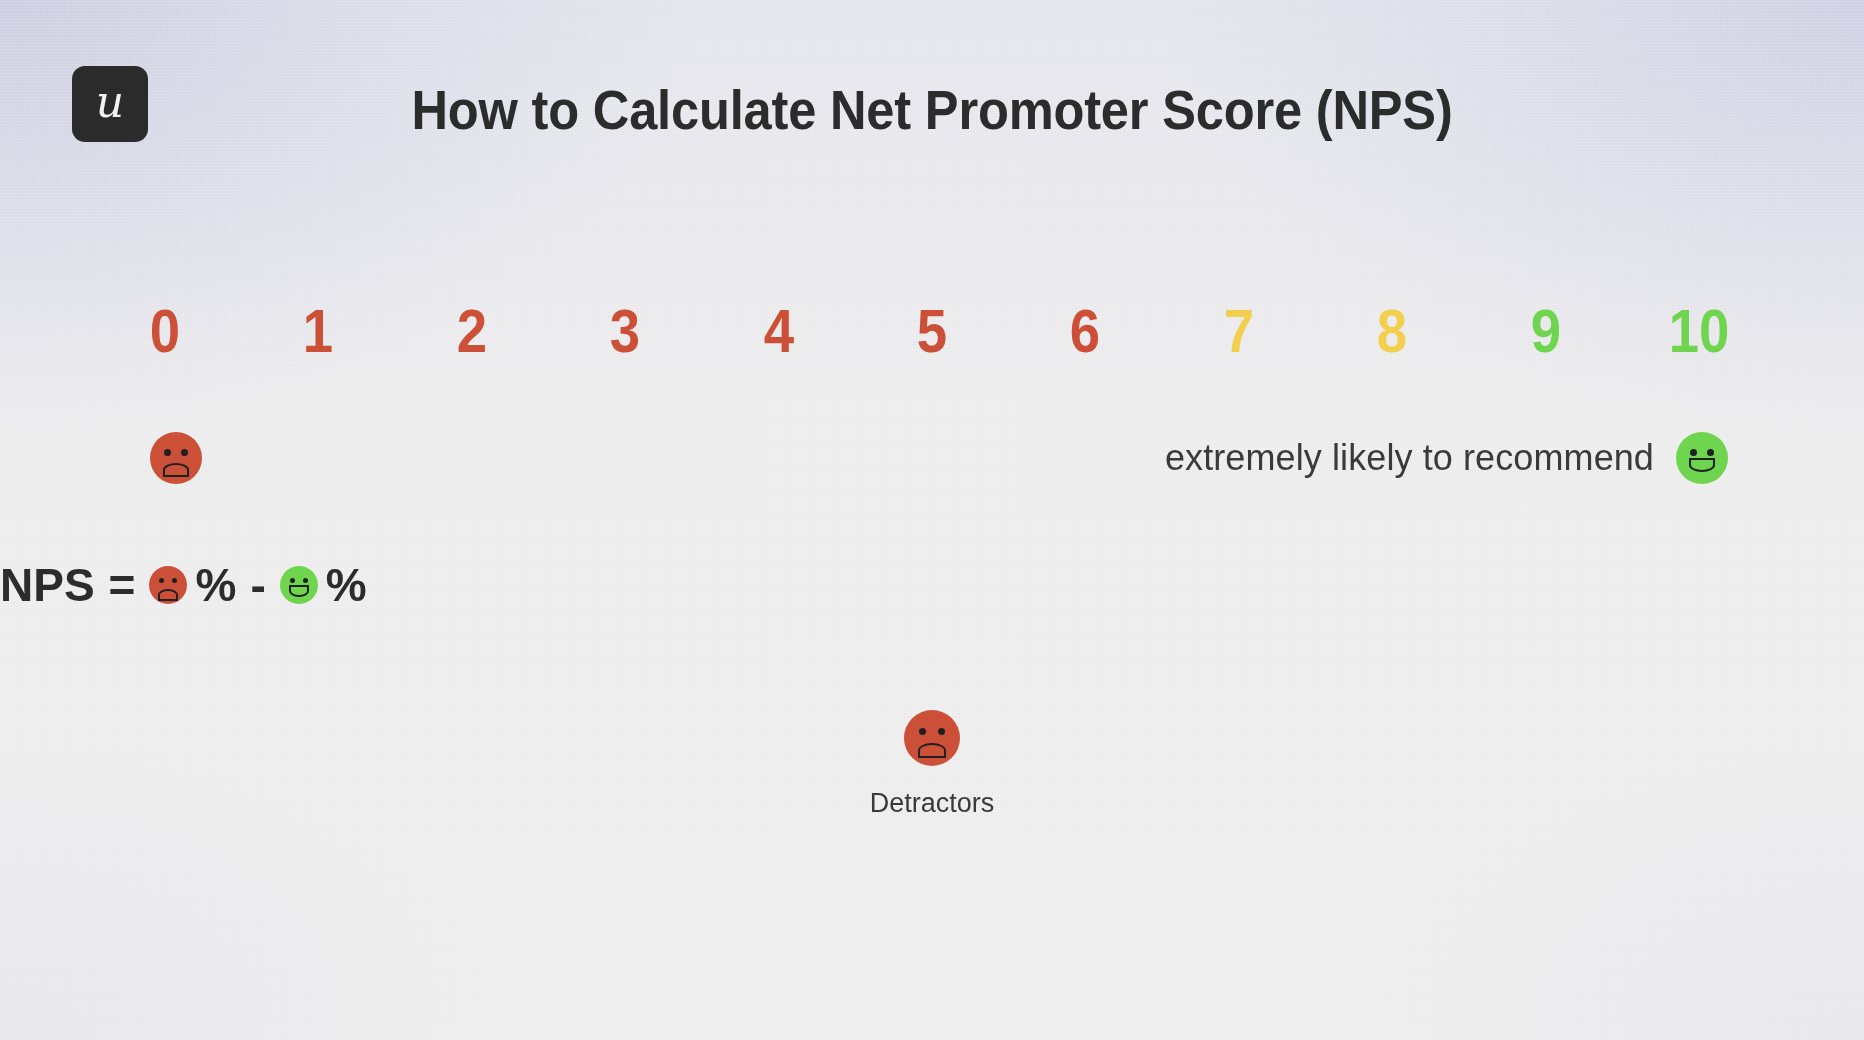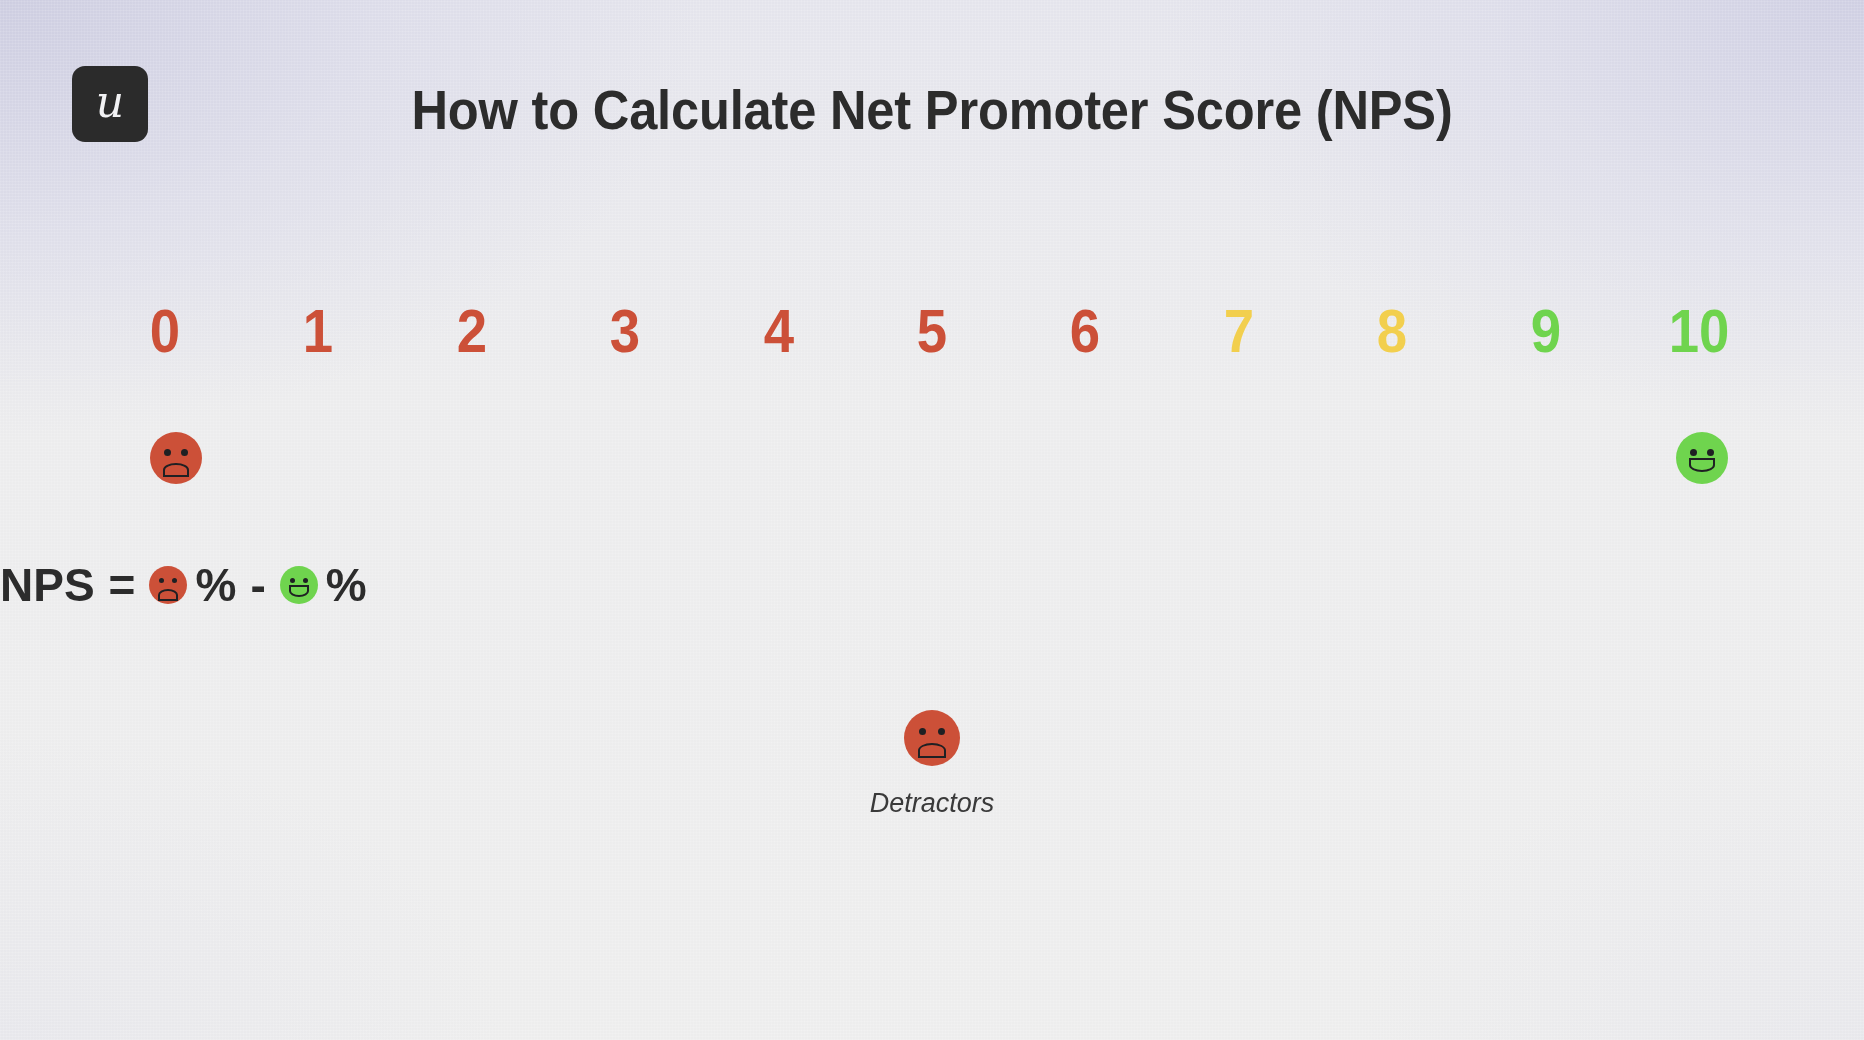"extremely likely to recommend" div.anchor-text { html: none -> <div>extremely likely to recommend</div> }
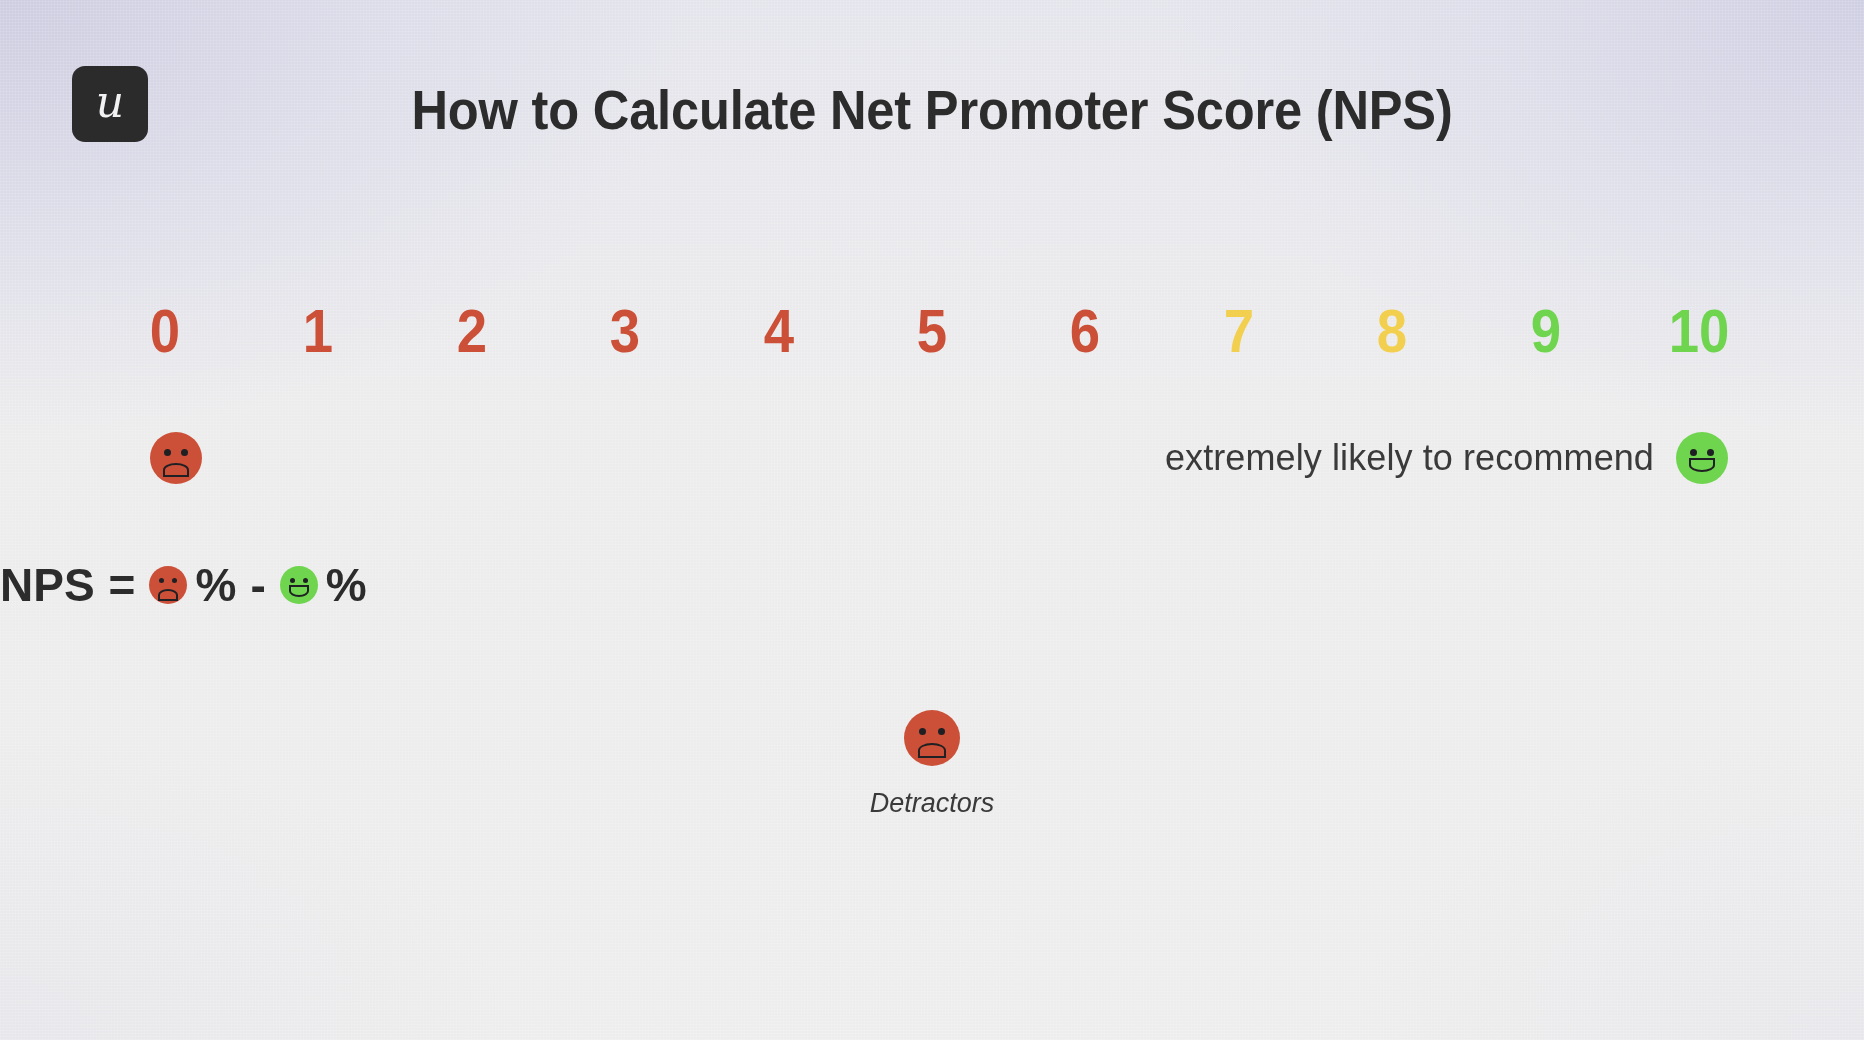"Detractors" .cat { font-style: italic -> none }
